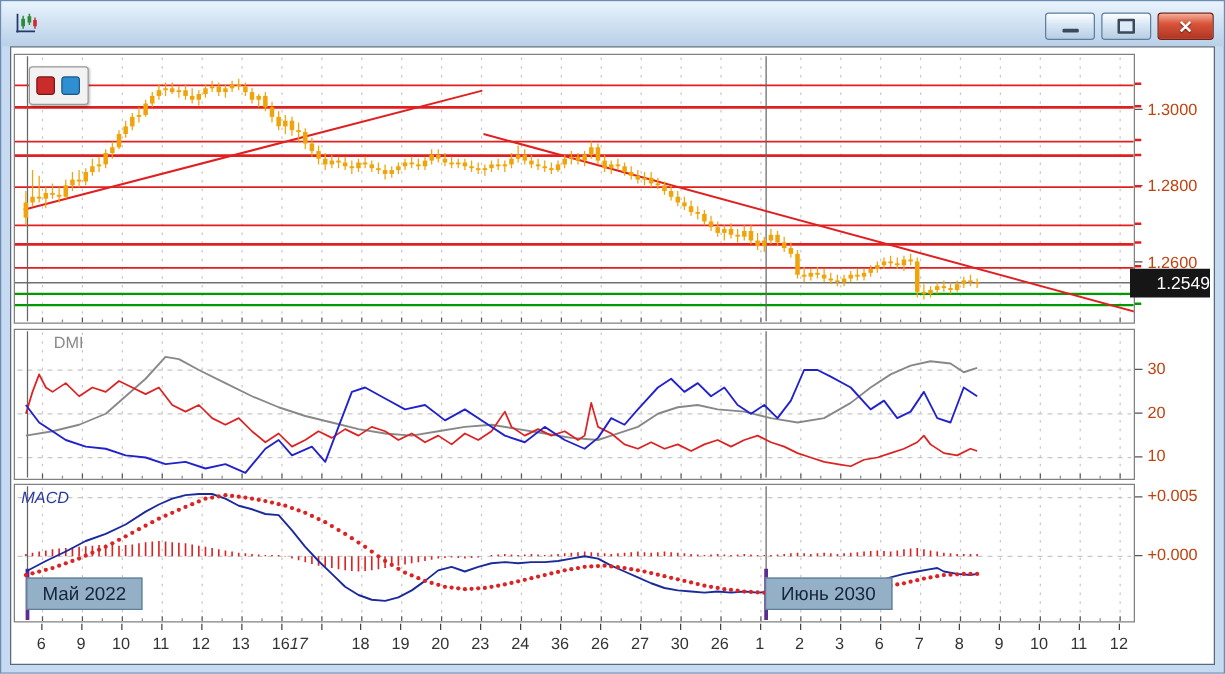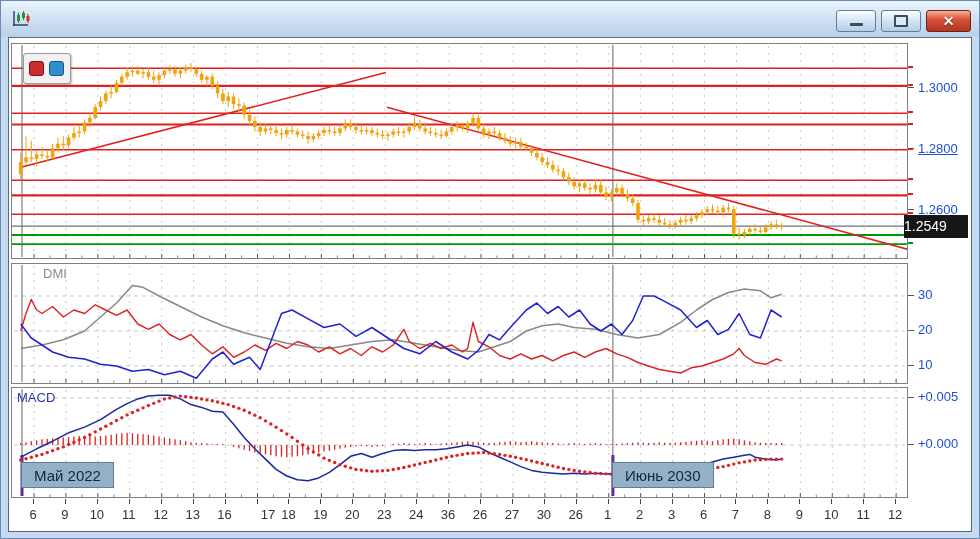"1.3000" .axis-label { color: #1d4ed8 -> #c2410c }
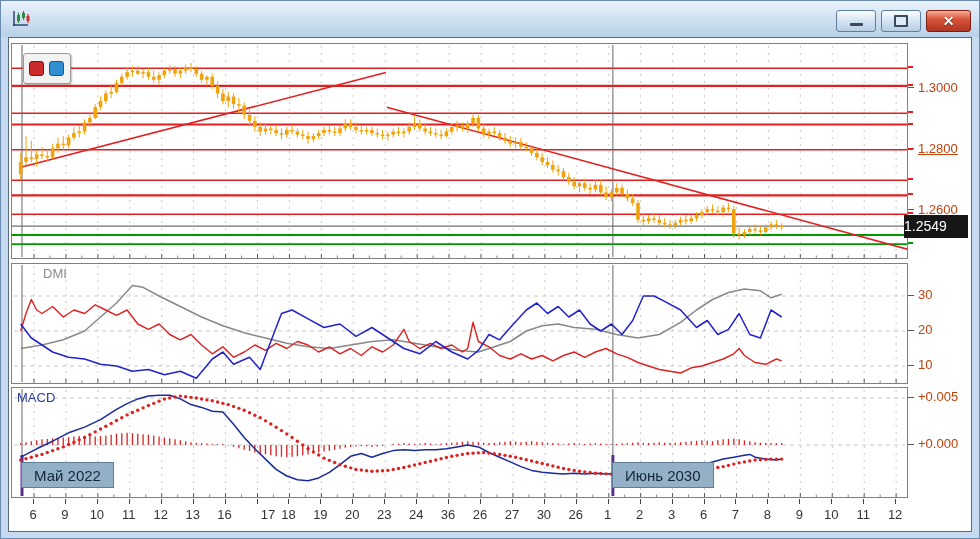"1.2800" div.axis-label { text-decoration: underline -> none }
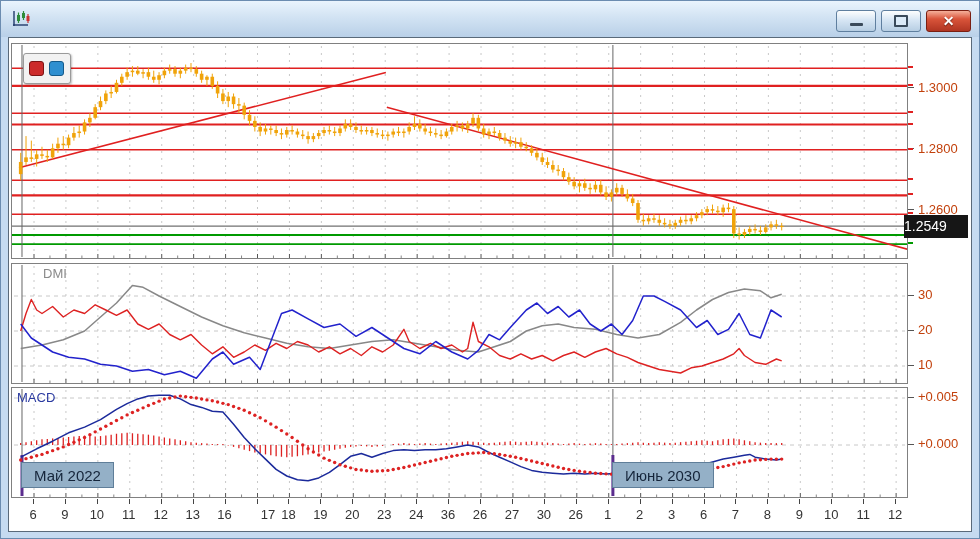"1.2549" .price-tag { text-align: left -> right }
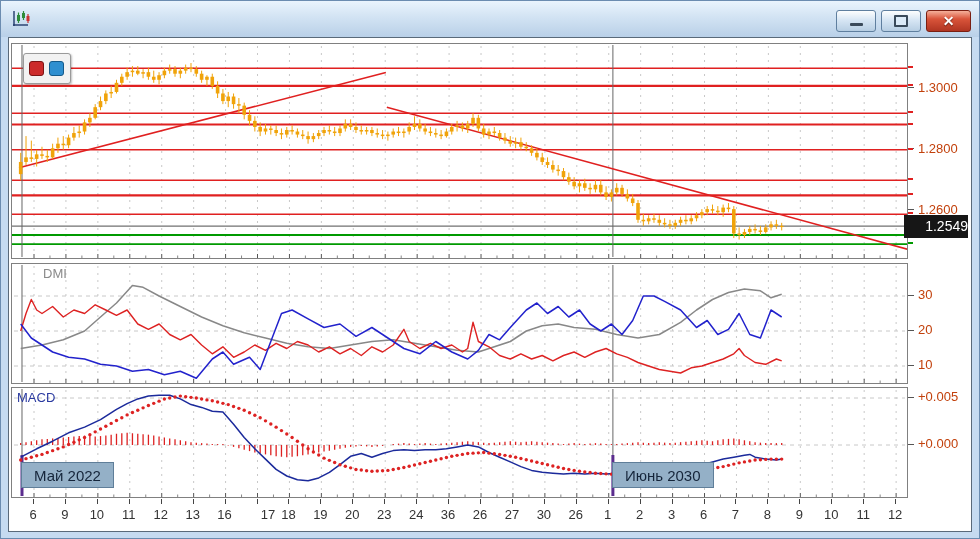"MACD" div.panel-label { font-style: none -> italic }
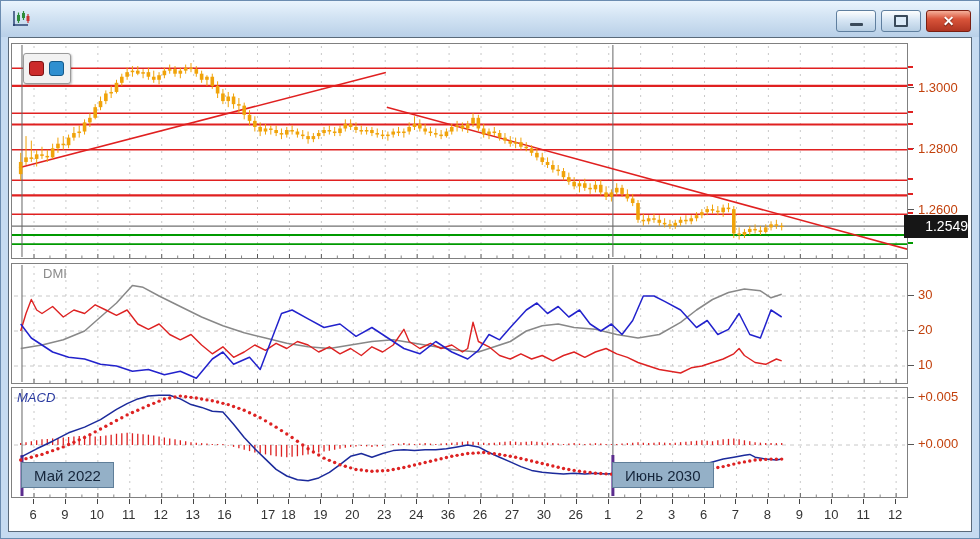"17" div.xlabel { font-style: none -> italic; left: 251px -> 222px }
